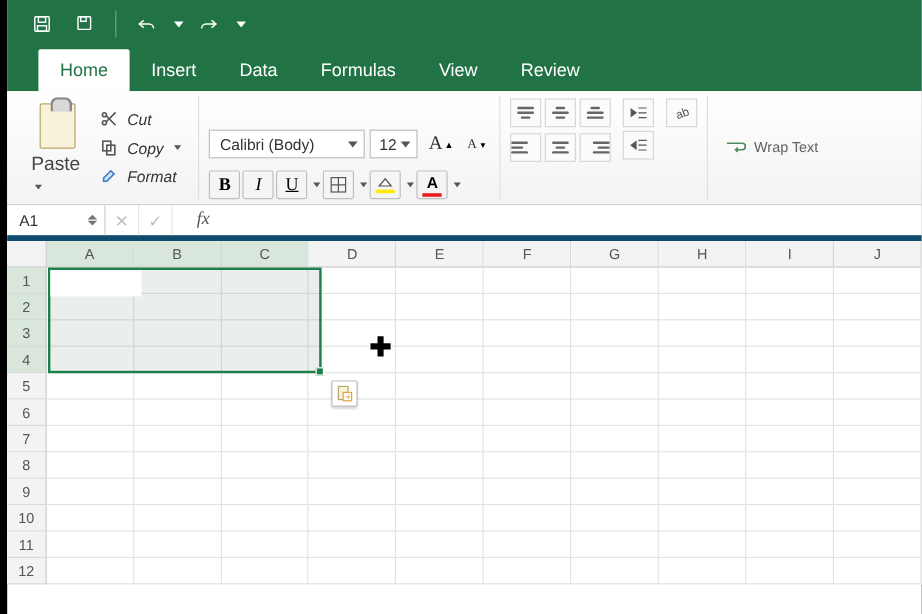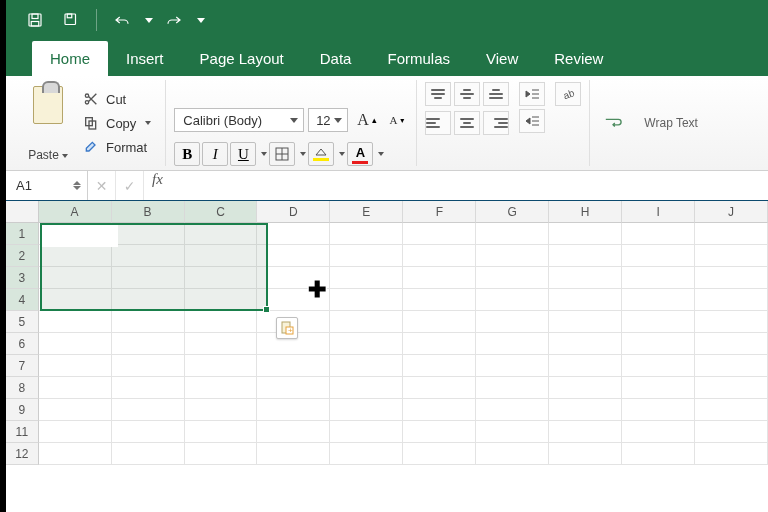"Page Layout" div.tab { html: <div>Page Layout</div> -> none }
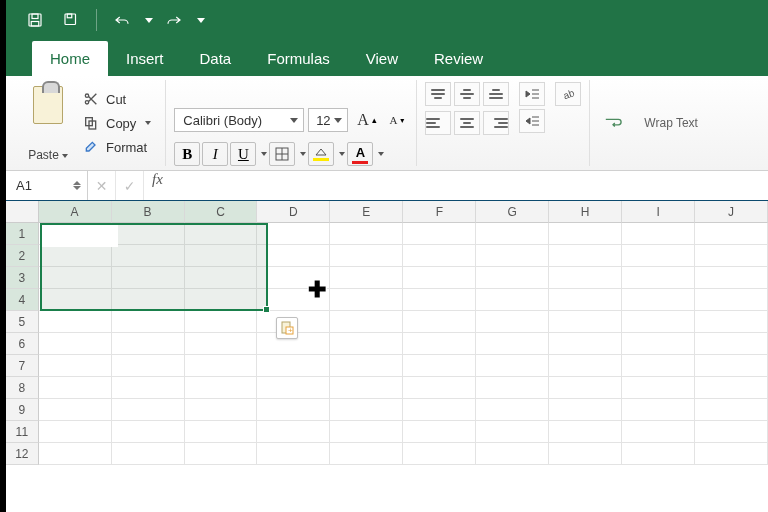"Cut" .stack { font-style: none -> italic }
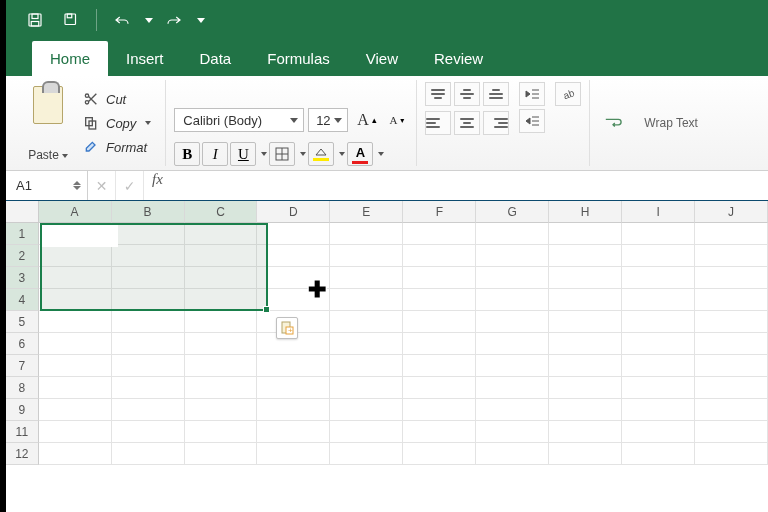"Wrap Text" .merge-row { gap: 22px -> 6px }
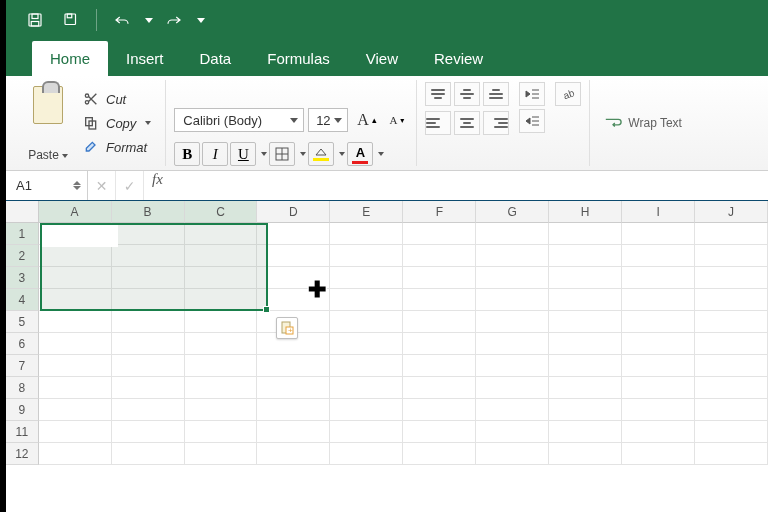"Paste" .big-btn .lbl { font-size: 12px -> 16px }
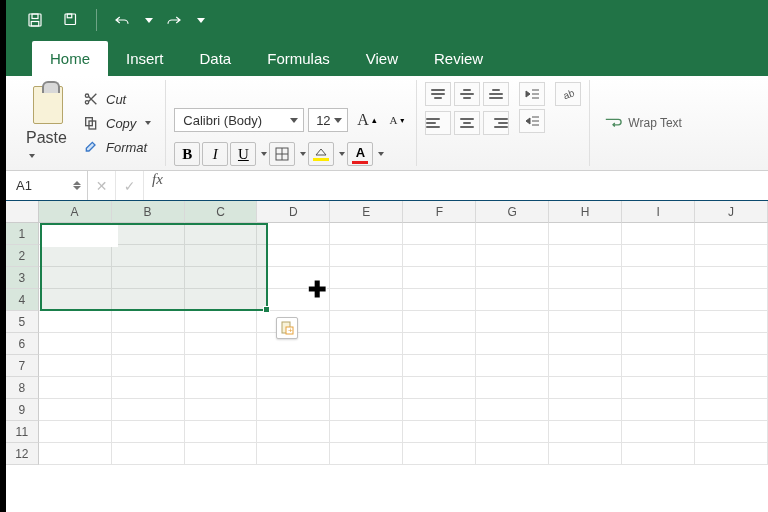"A1" .fx-bar { align-items: flex-start -> center; border-bottom: 1px solid #0c4a6e -> 5px solid #0c4a6e }
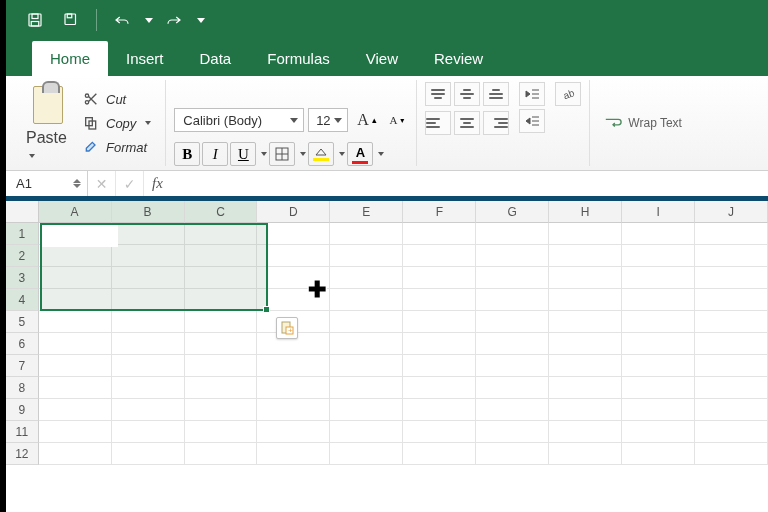"fx" .fx-lbl { margin-left: none -> 12px }
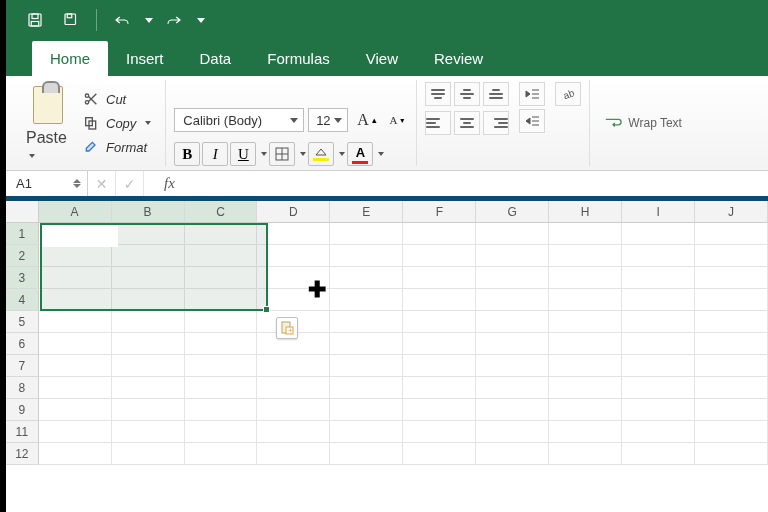"10" div.gr { html: none -> <div> <div>10</div> <div></div> <div></div> <div></div> <div></div> <div></div> <div></div> <div></div> <div></div> <div></div> <div></div> </div> }
